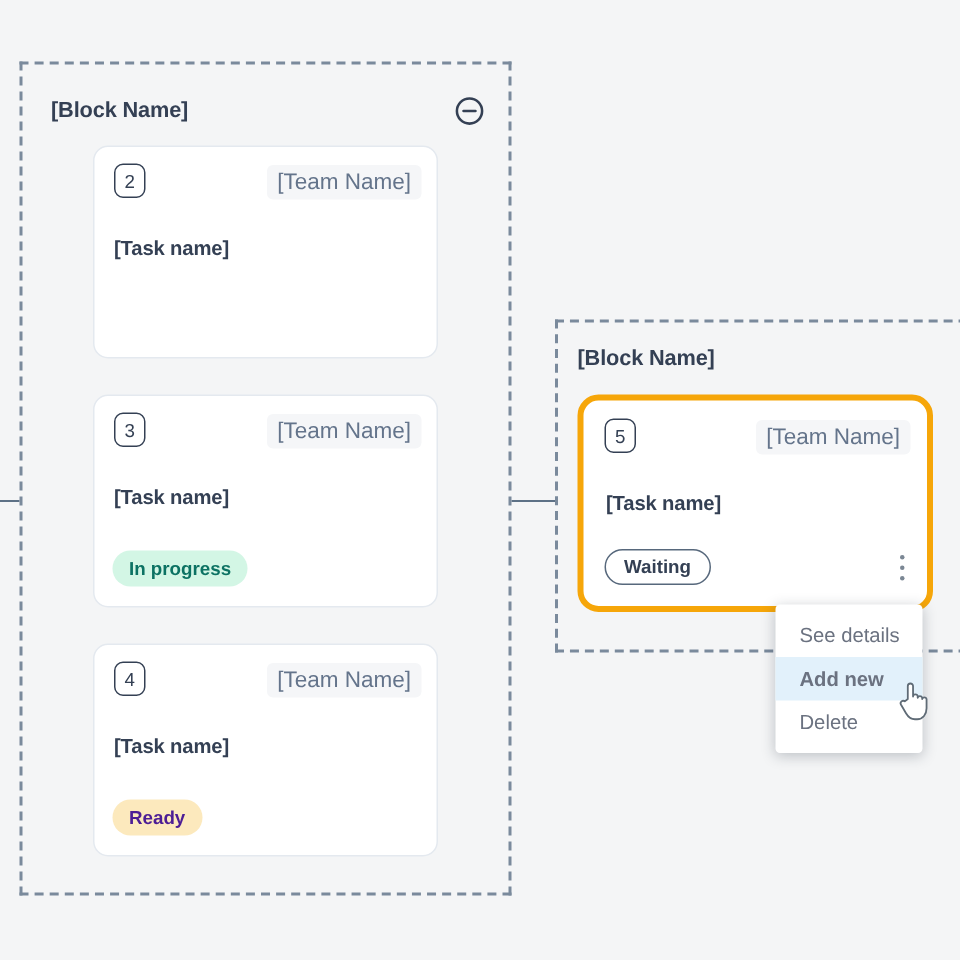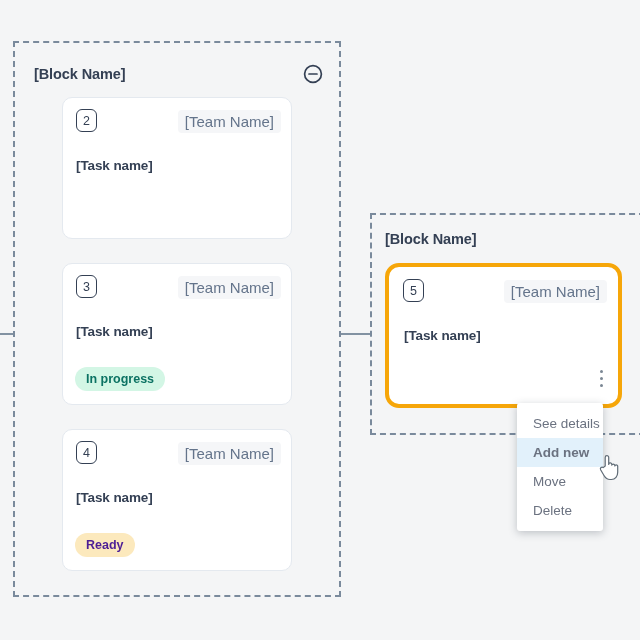"Waiting" div.status-pill { html: none -> <div>Waiting</div> }
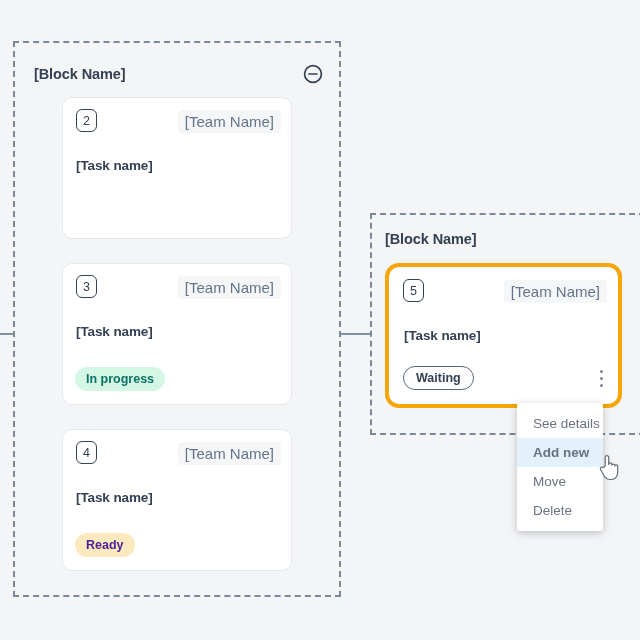"See details" .context-menu { width: 86px -> 98px }
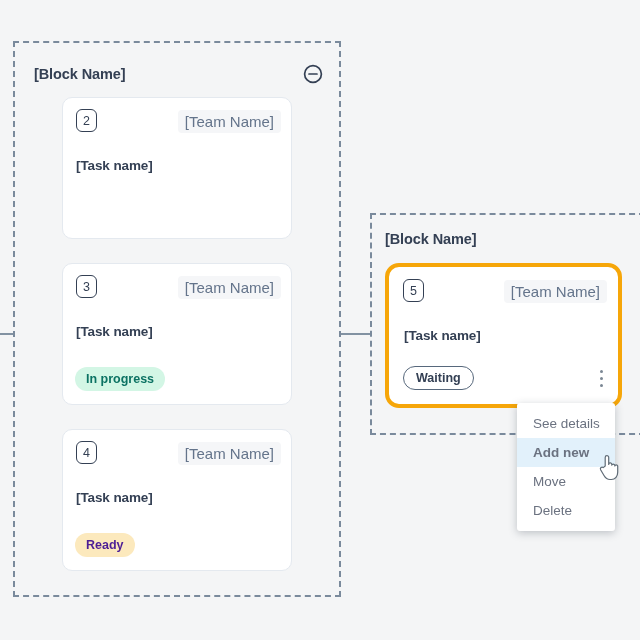"Move" div.menu-item { html: <div>Move</div> -> none }
